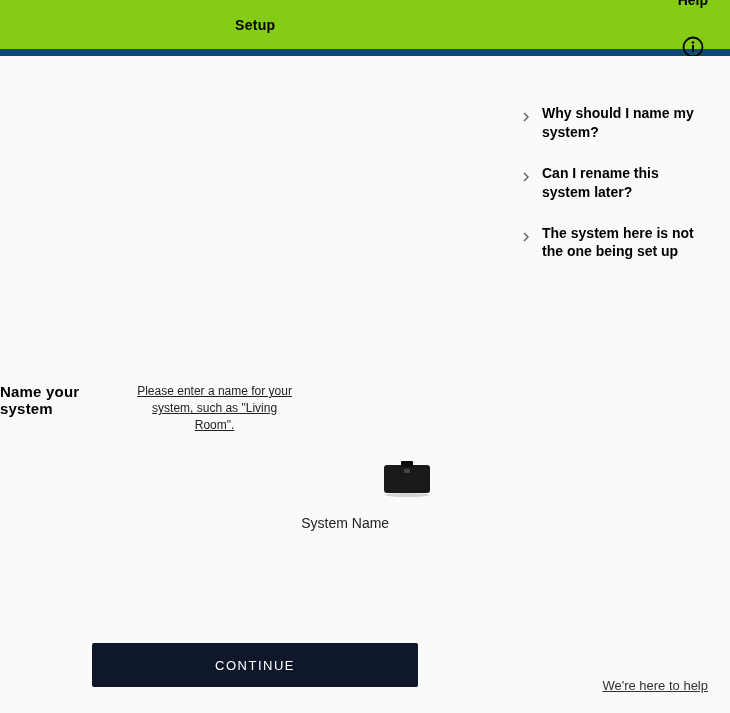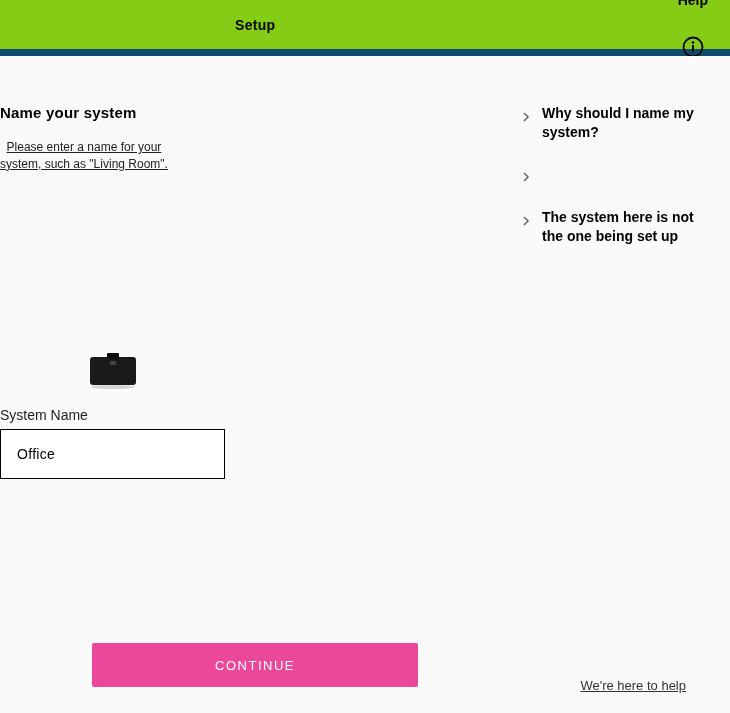"Can I rename this system" span.faq-text { html: none -> <span>Can I rename this system later?</span> }
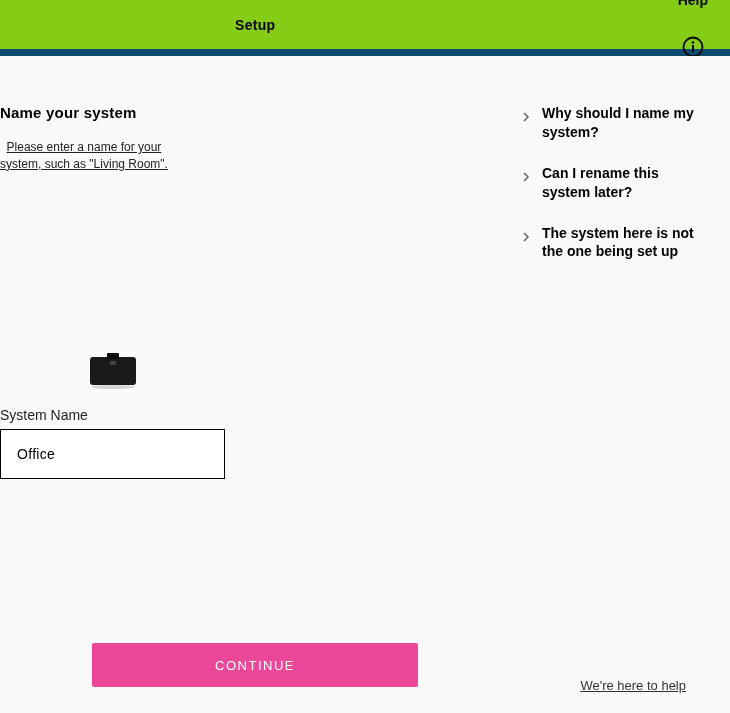"Name your system" .main-col { align-items: flex-start -> center; flex-direction: column -> row; gap: none -> 8px }
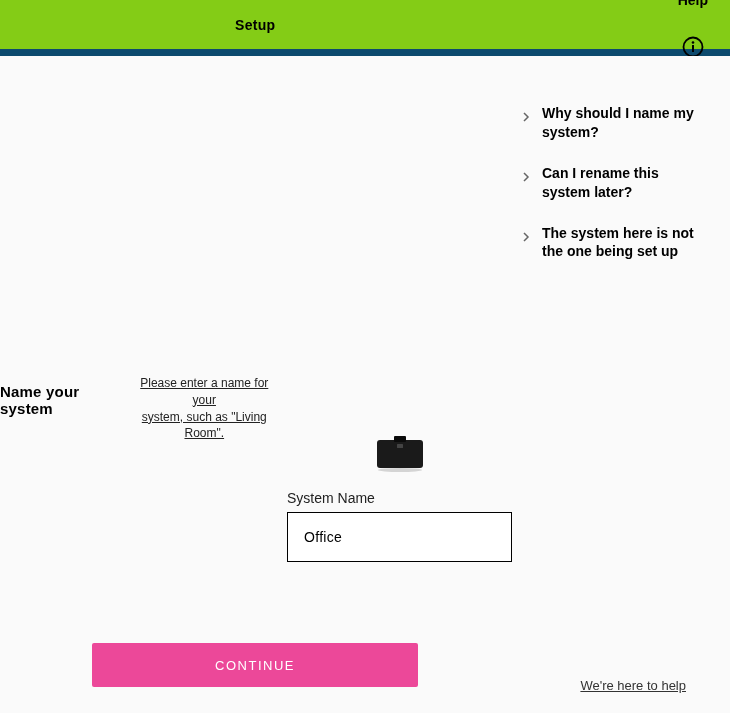"Office" input.name-input { html: <input> -> none }
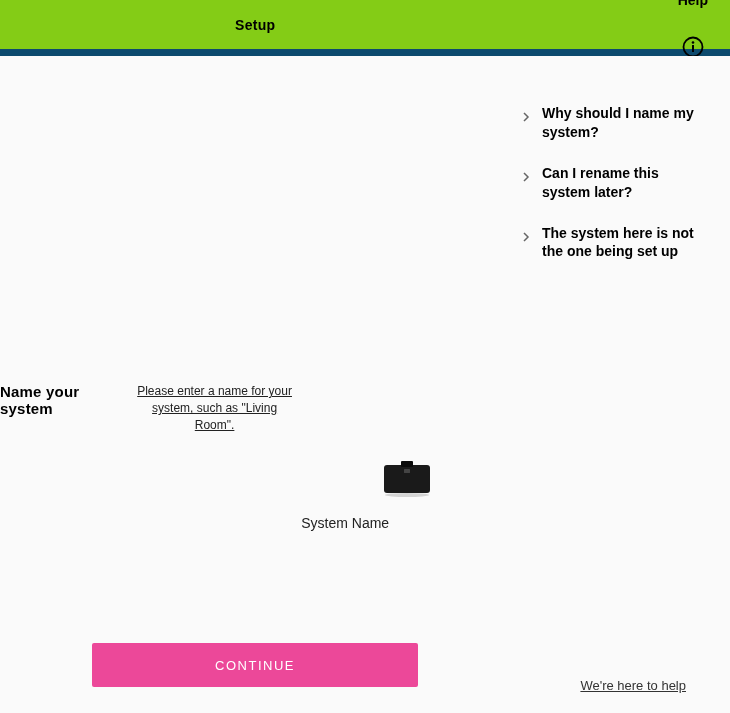"CONTINUE" .continue-btn { background: #ec4899 -> #0f172a }
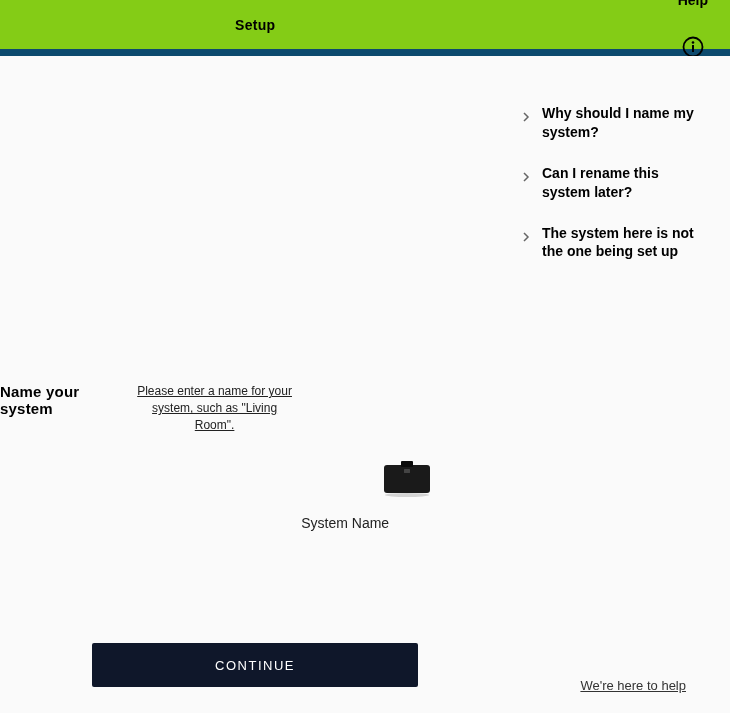"We're here to help" .footer-link { right: 44px -> 22px }
